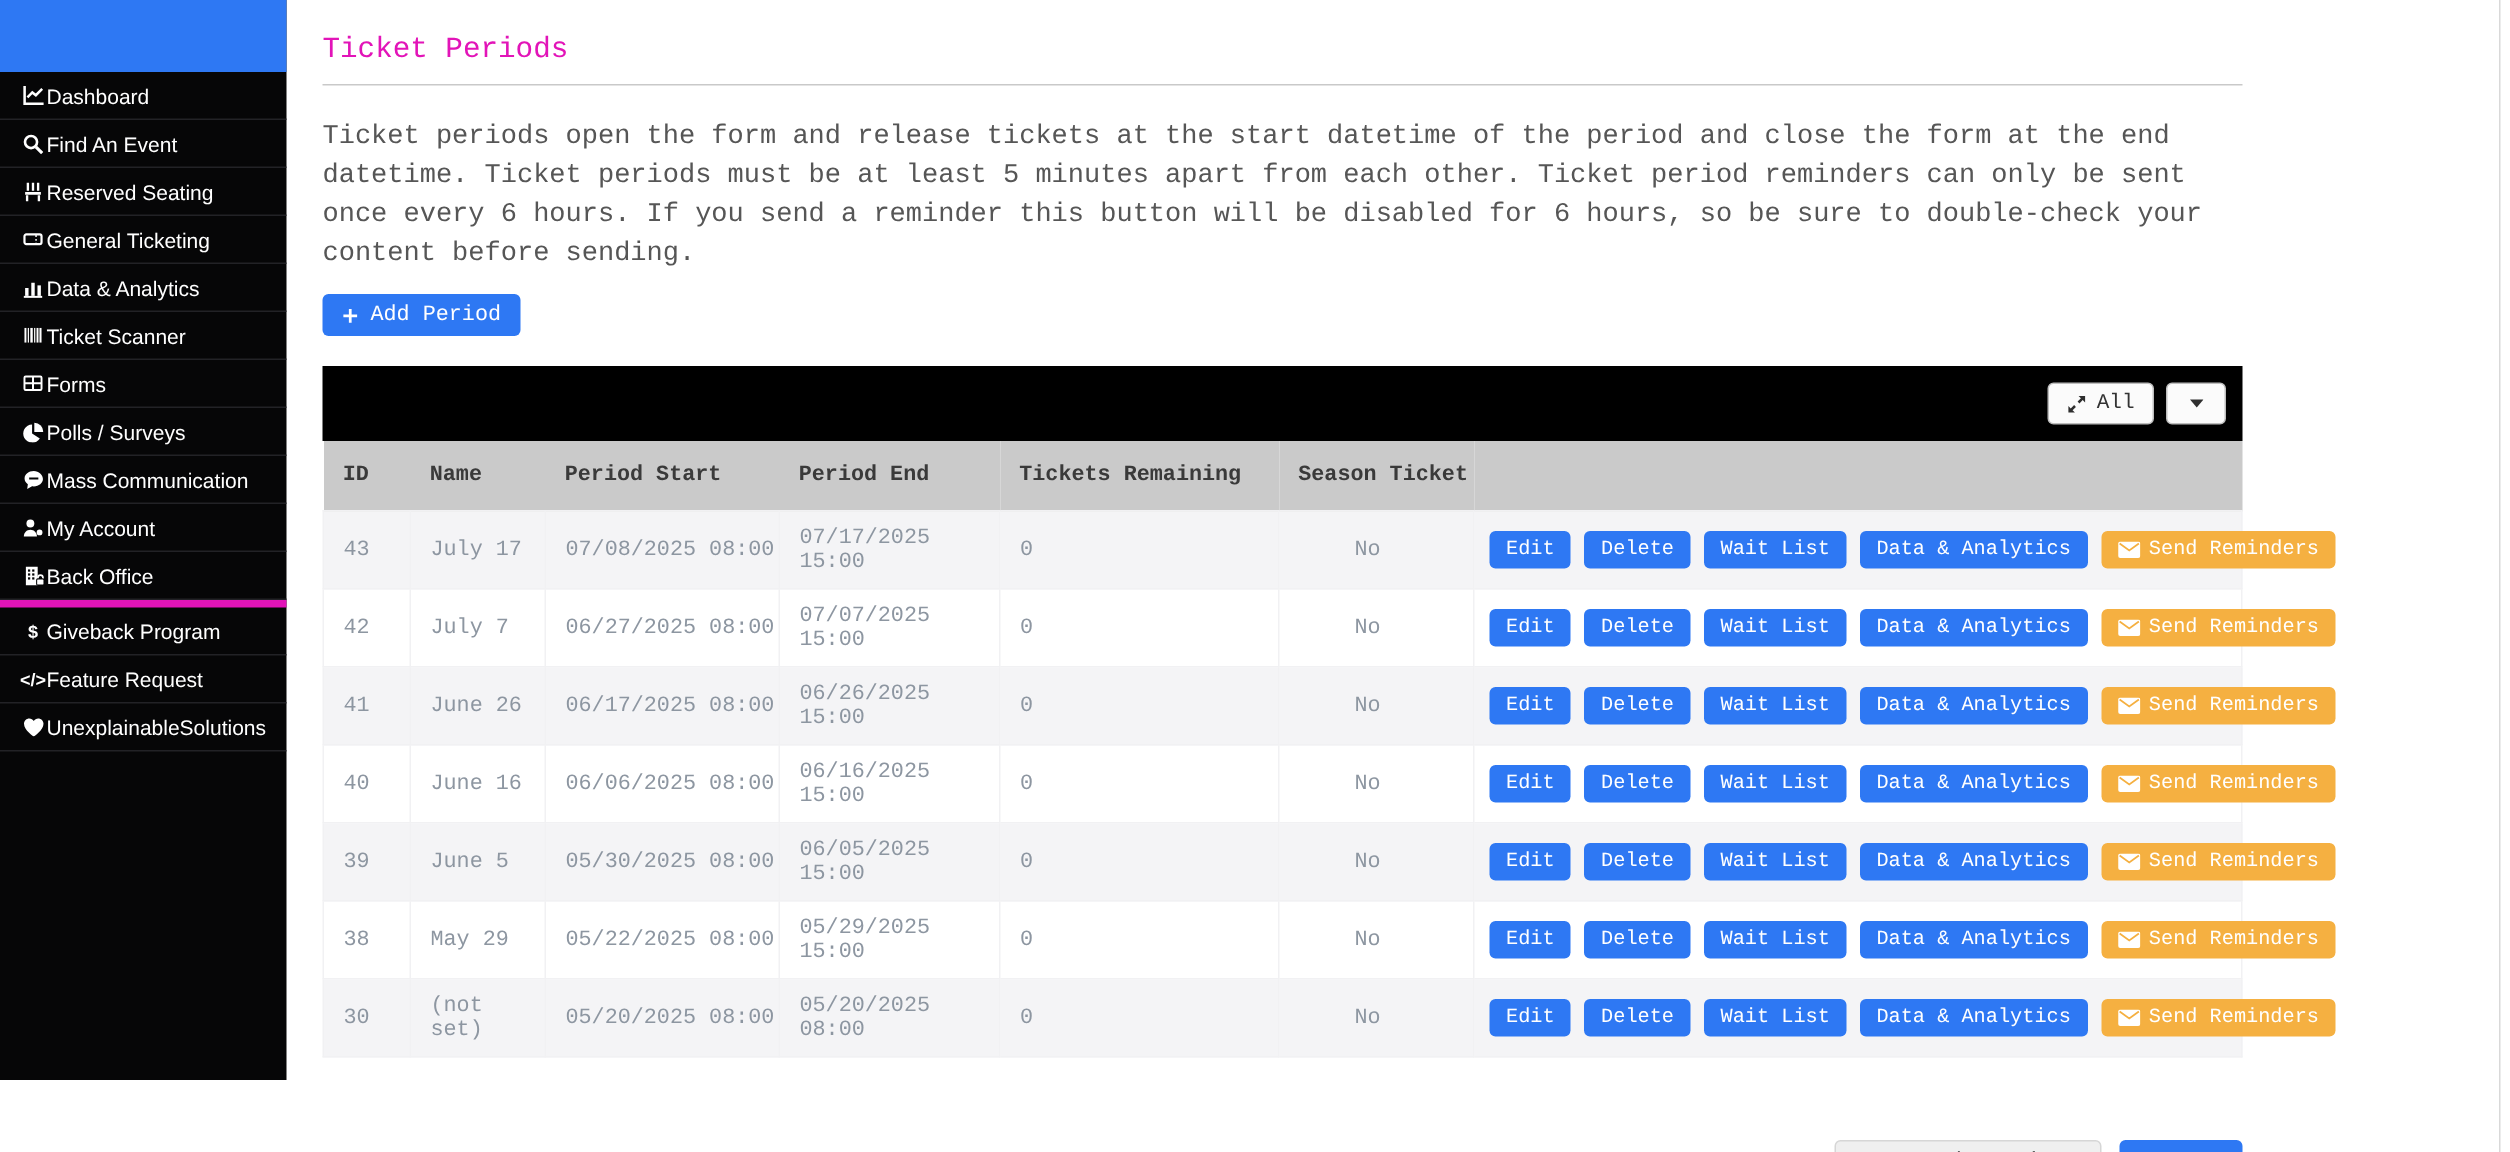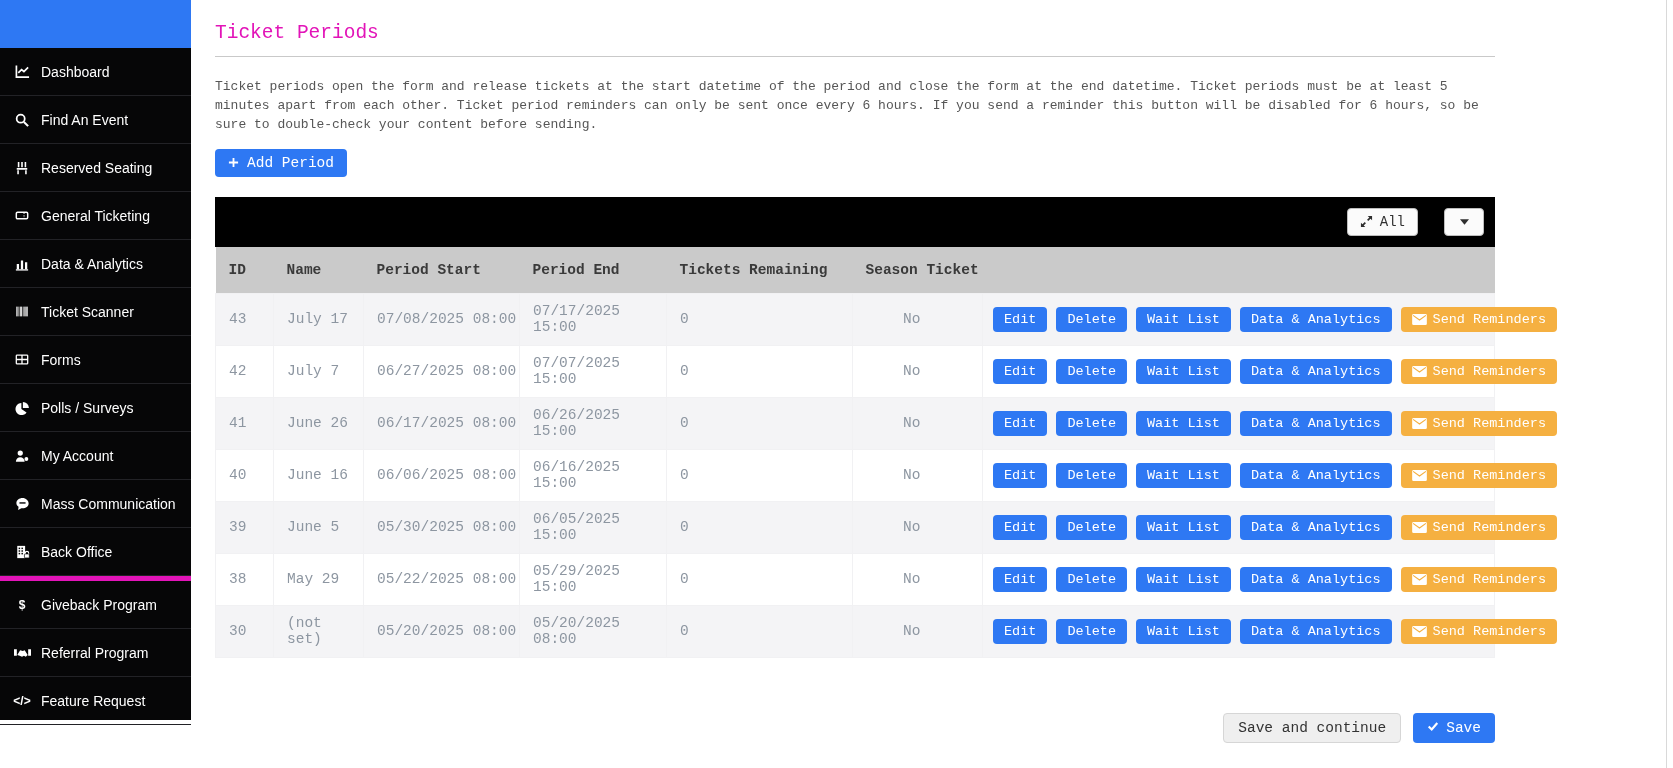"Dashboard" .side-item { gap: 10px -> none; height: 48px -> 32px }
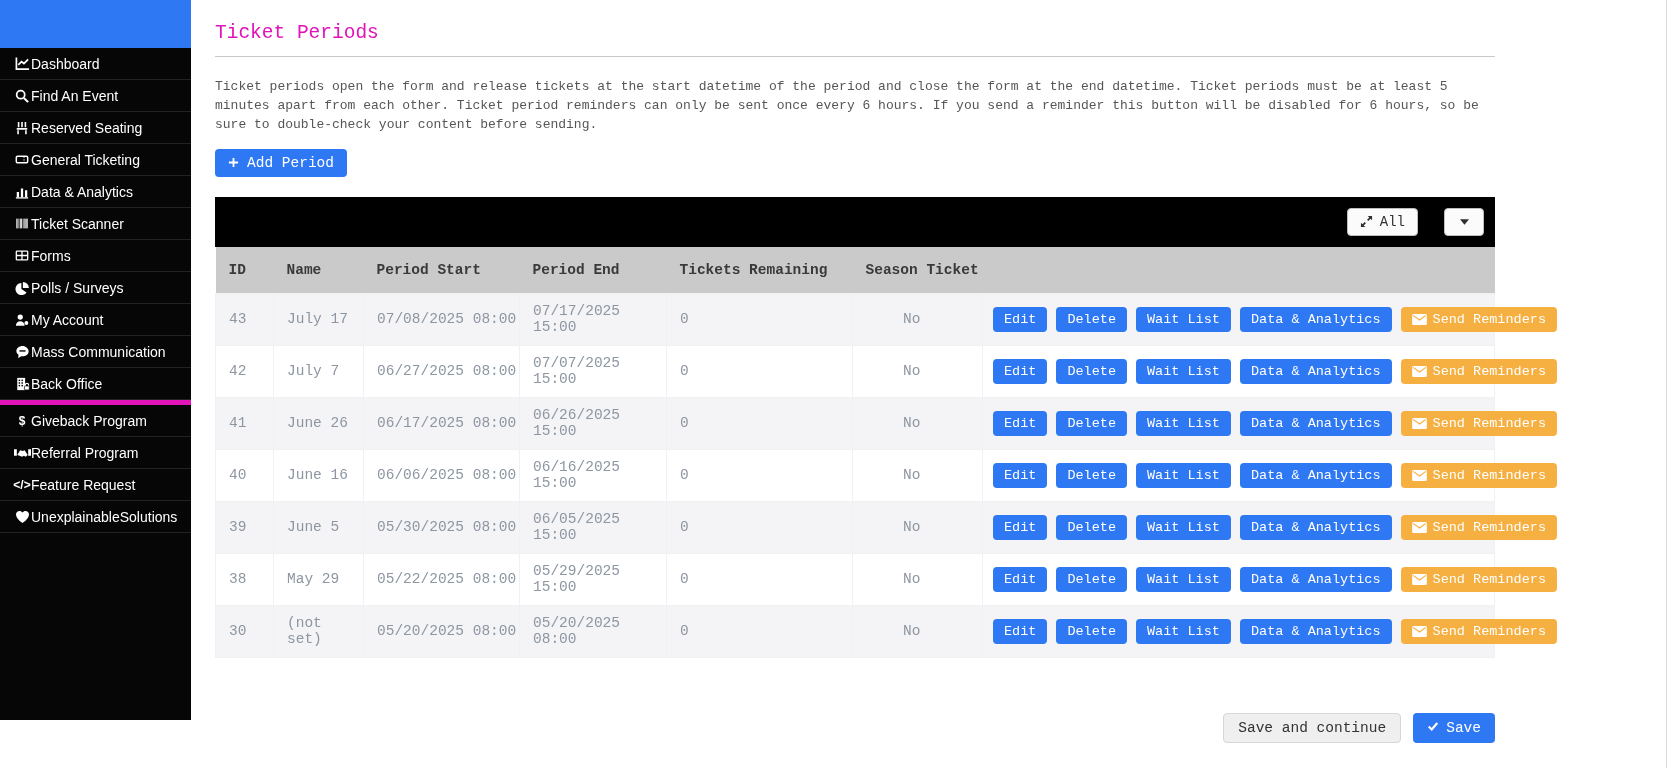"Ticket periods open the form" .desc { font-size: 13px -> 18px }
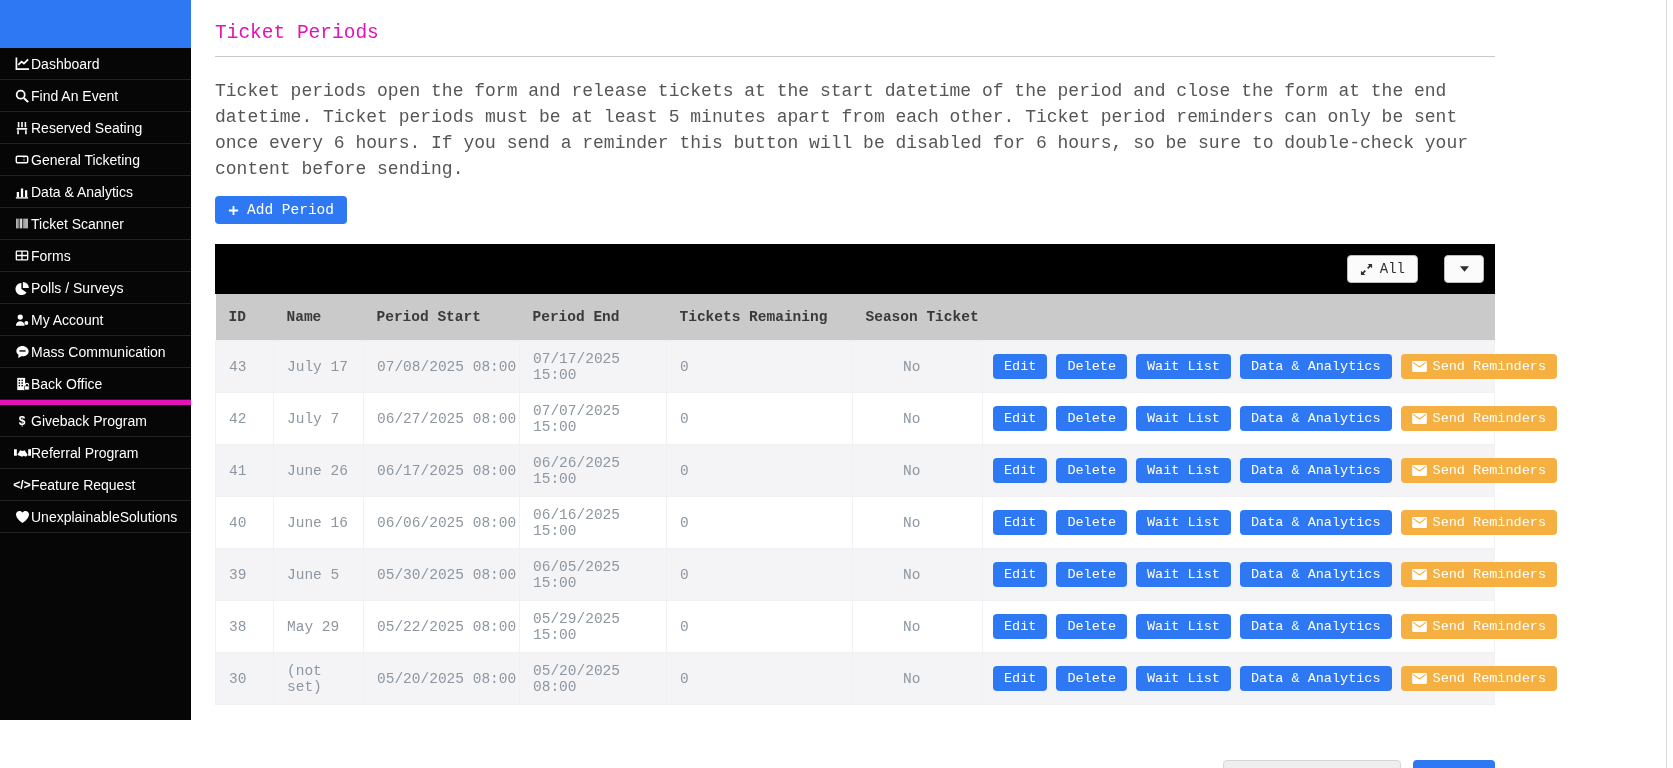"All" .table-toolbar { gap: 26px -> 8px }
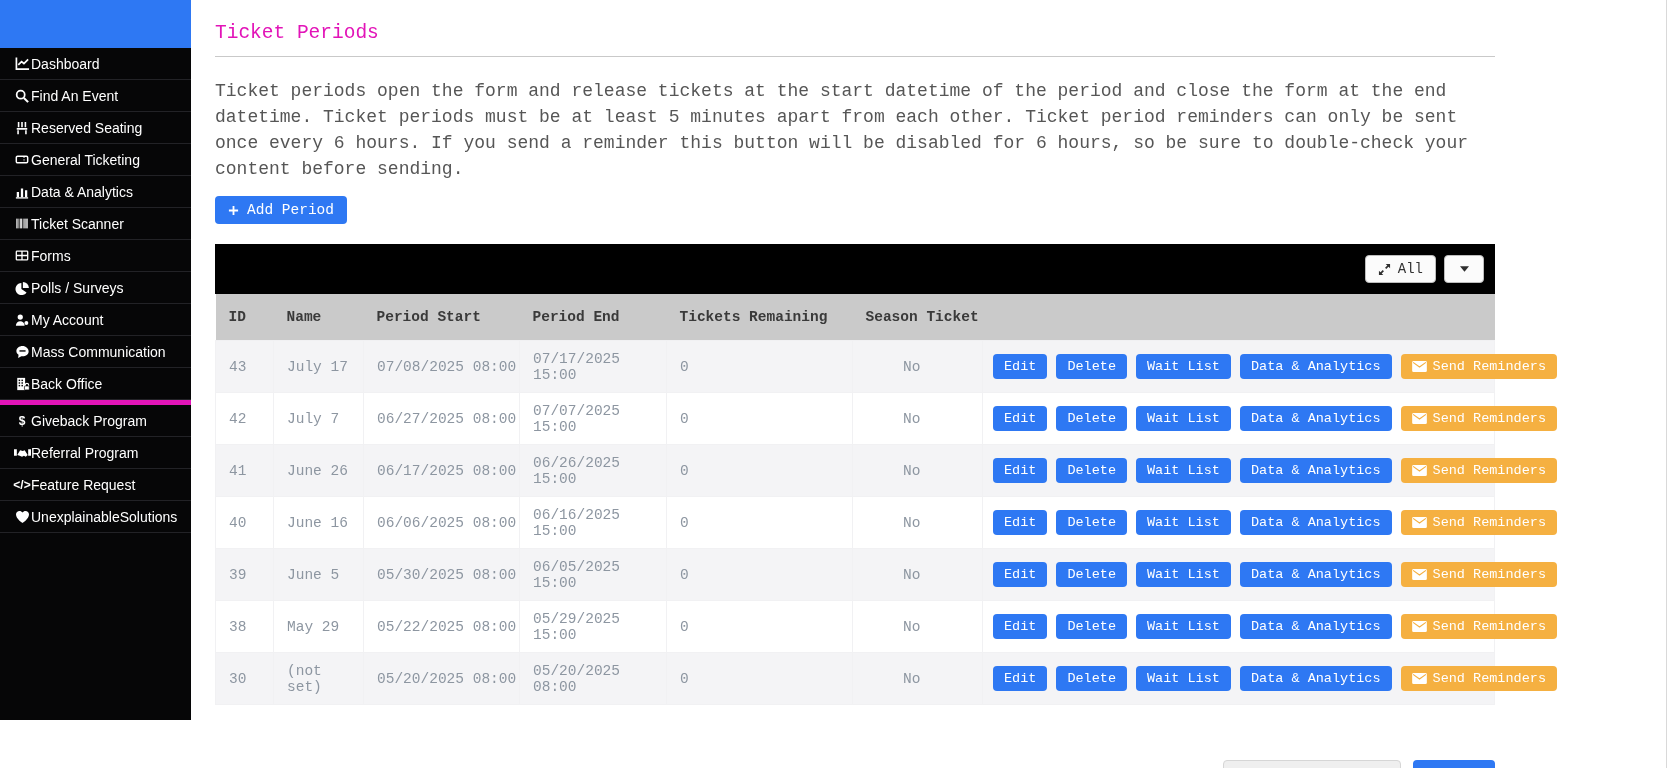"My Account" li.side-item { order: before "Mass Communication" -> after "Mass Communication" }
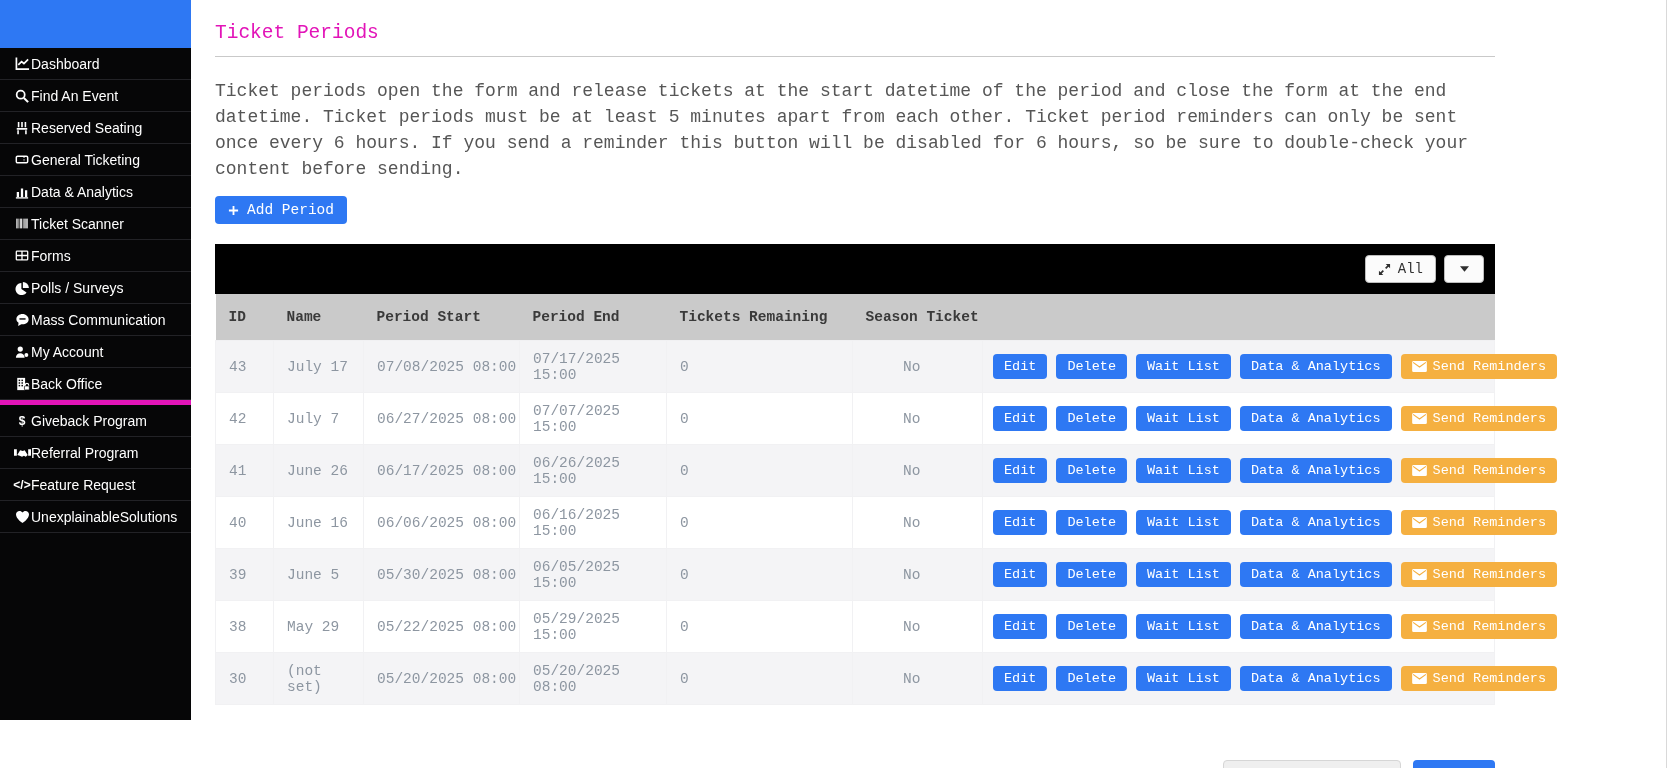"Referral Program" li.side-item { html: <li> <span> <svg> <path></path> </svg> </span> <span>Referral Program</span> </li> -> none }
